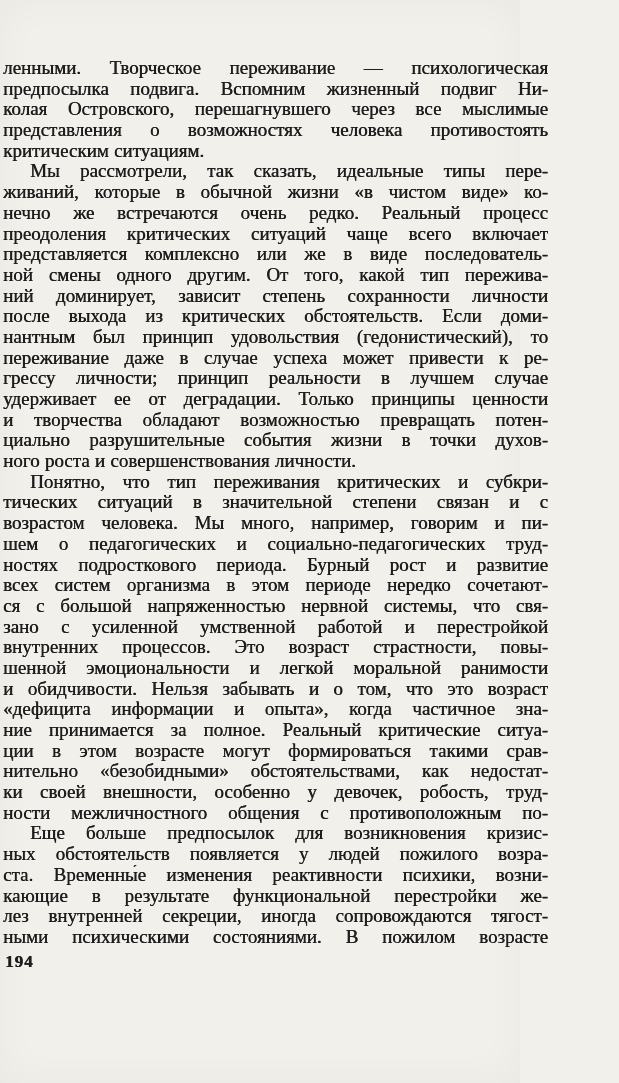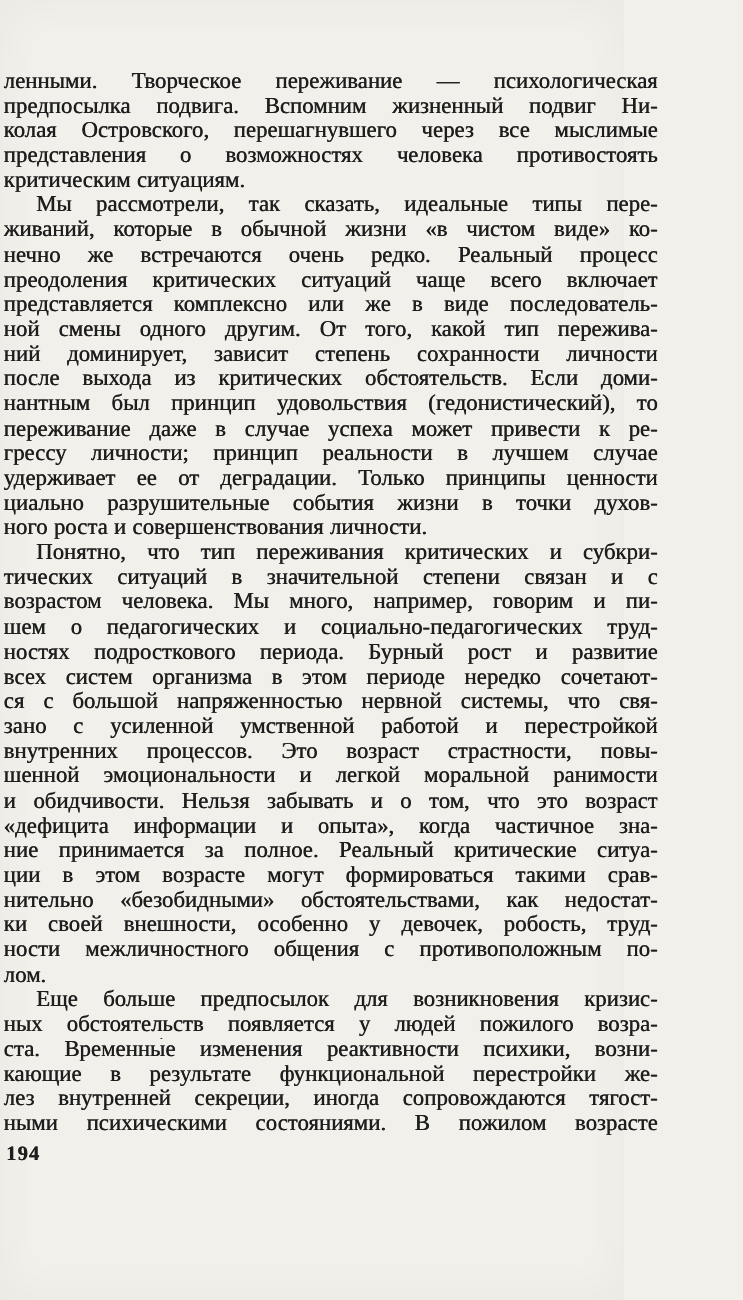"и творчества обладают возможностью" div.line { html: none -> <div>и творчества обладают возможностью превращать потен-</div> }
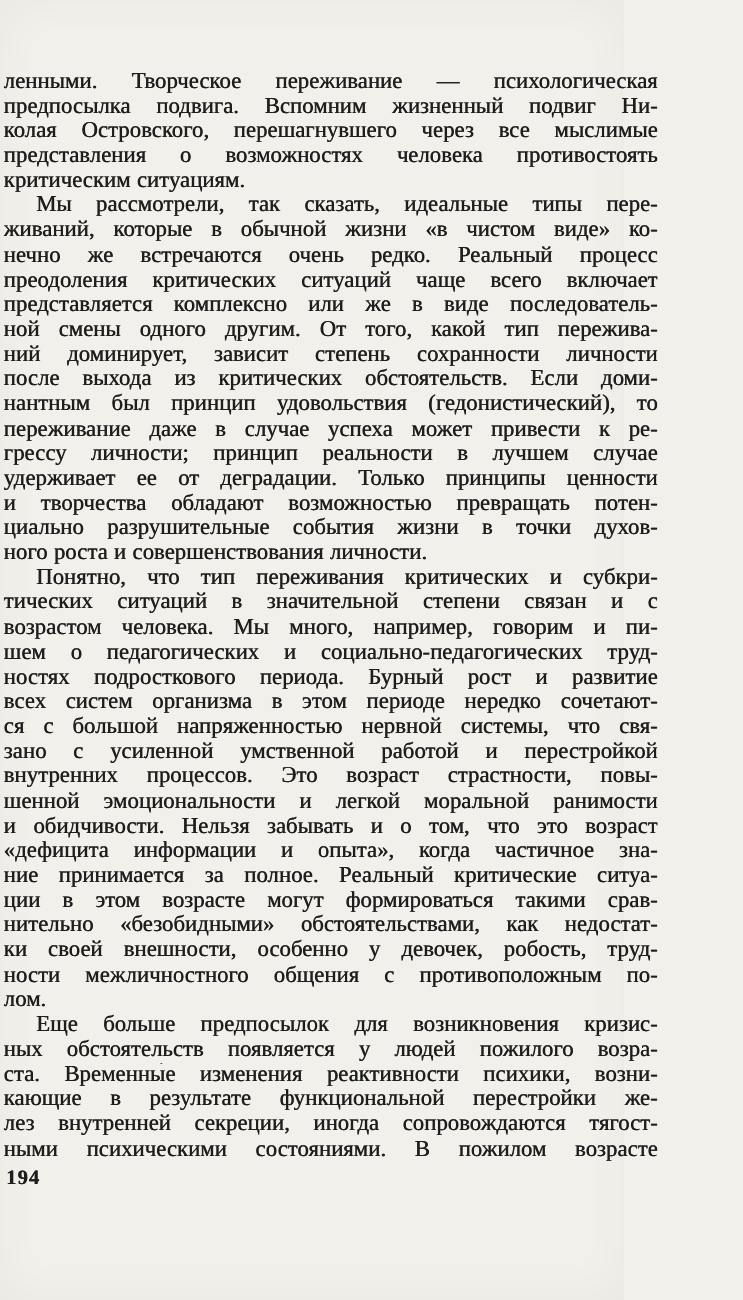"лом." div.line { html: <div>лом.</div> -> none }
